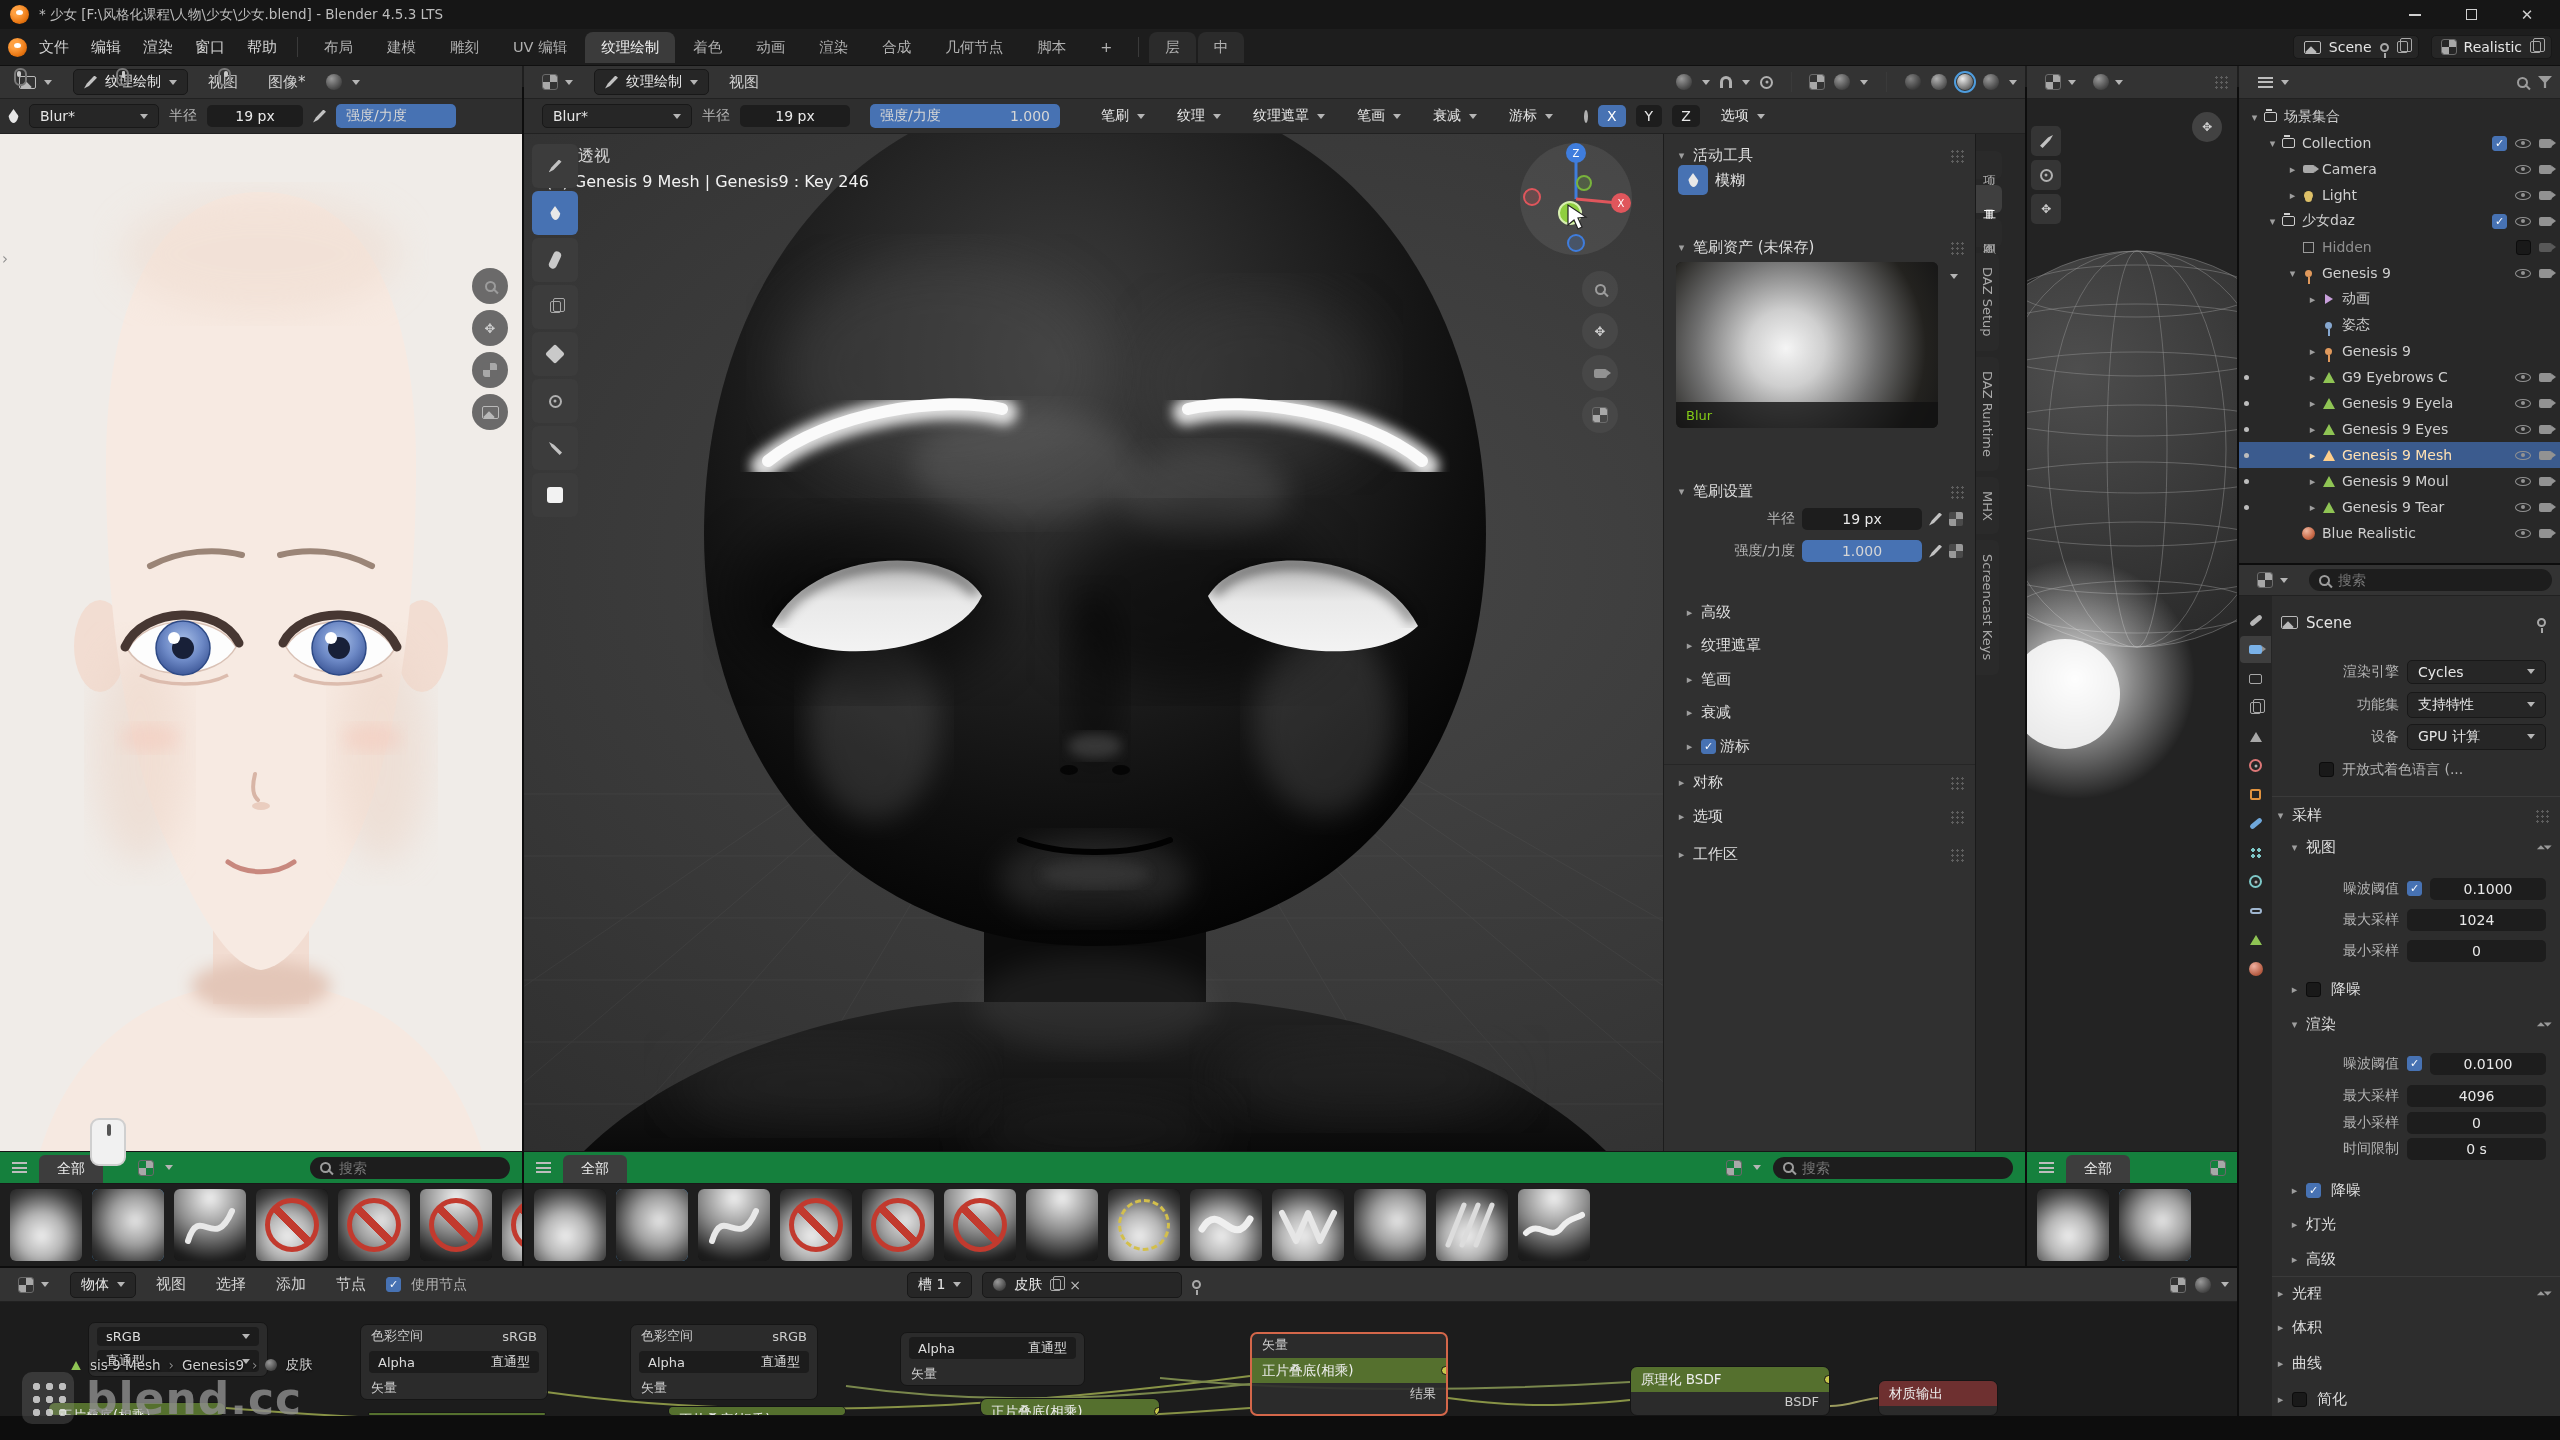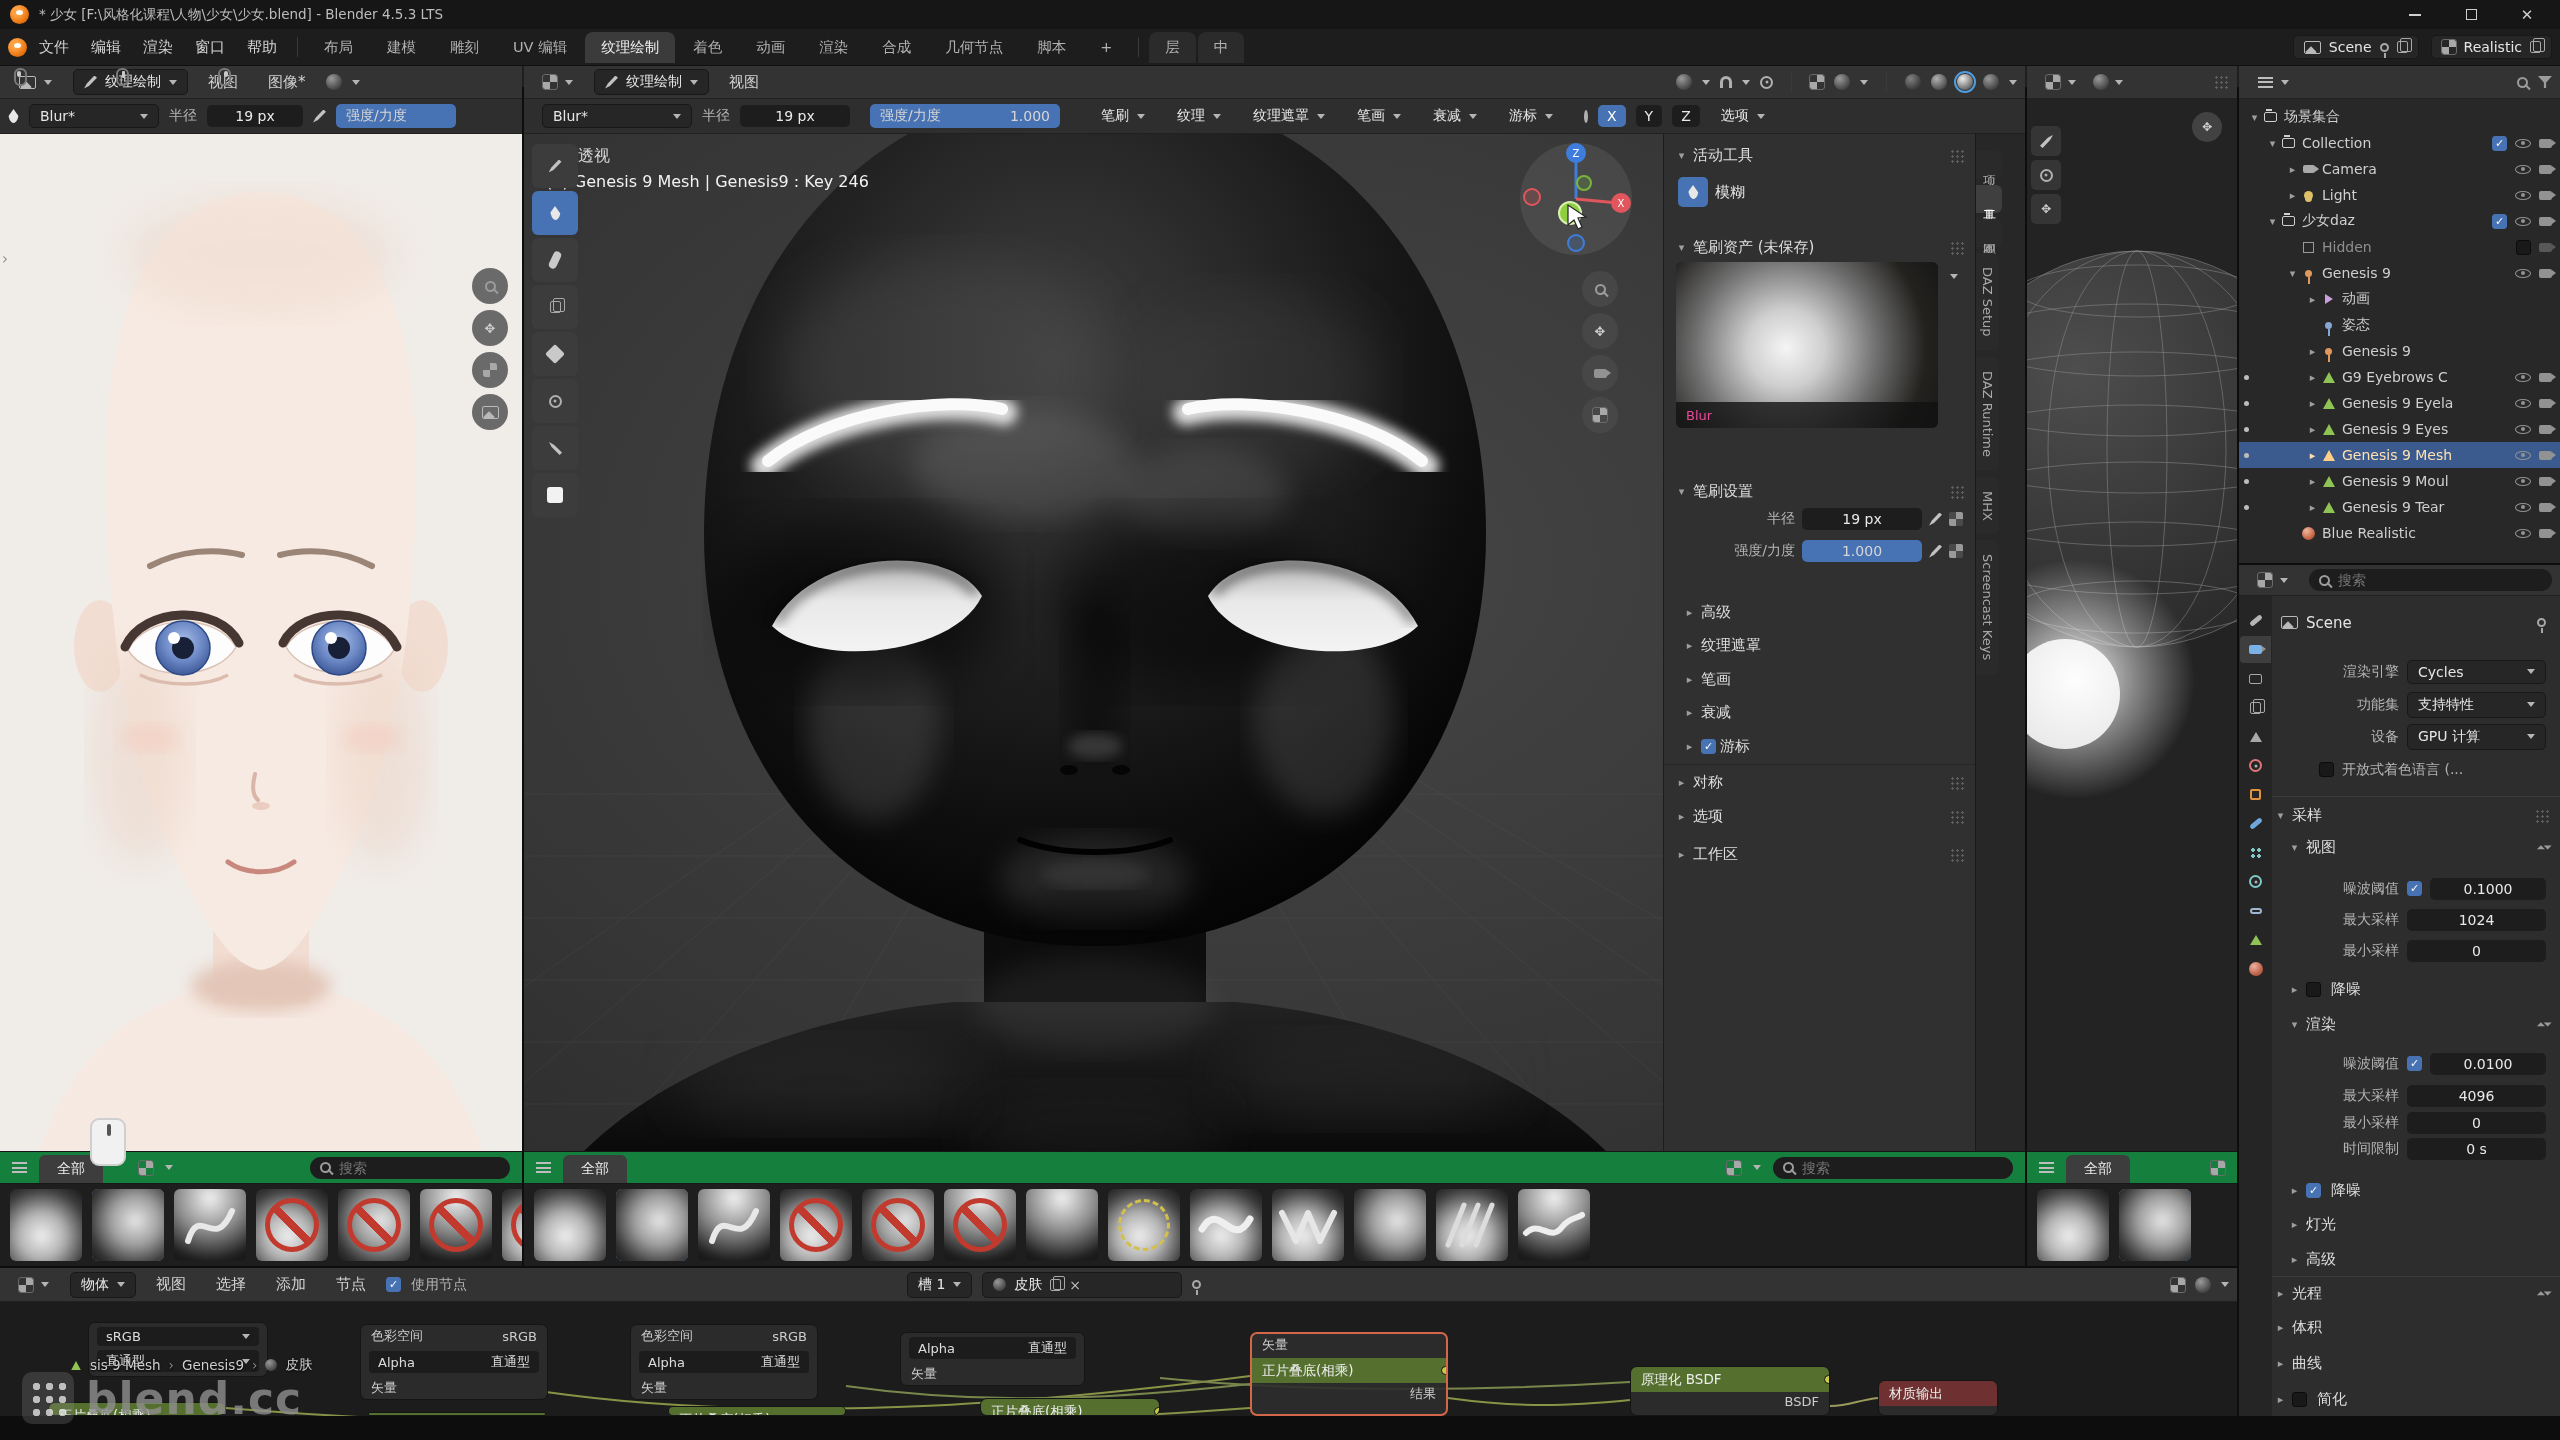"模糊" div.np-row { top: 44px -> 32px }
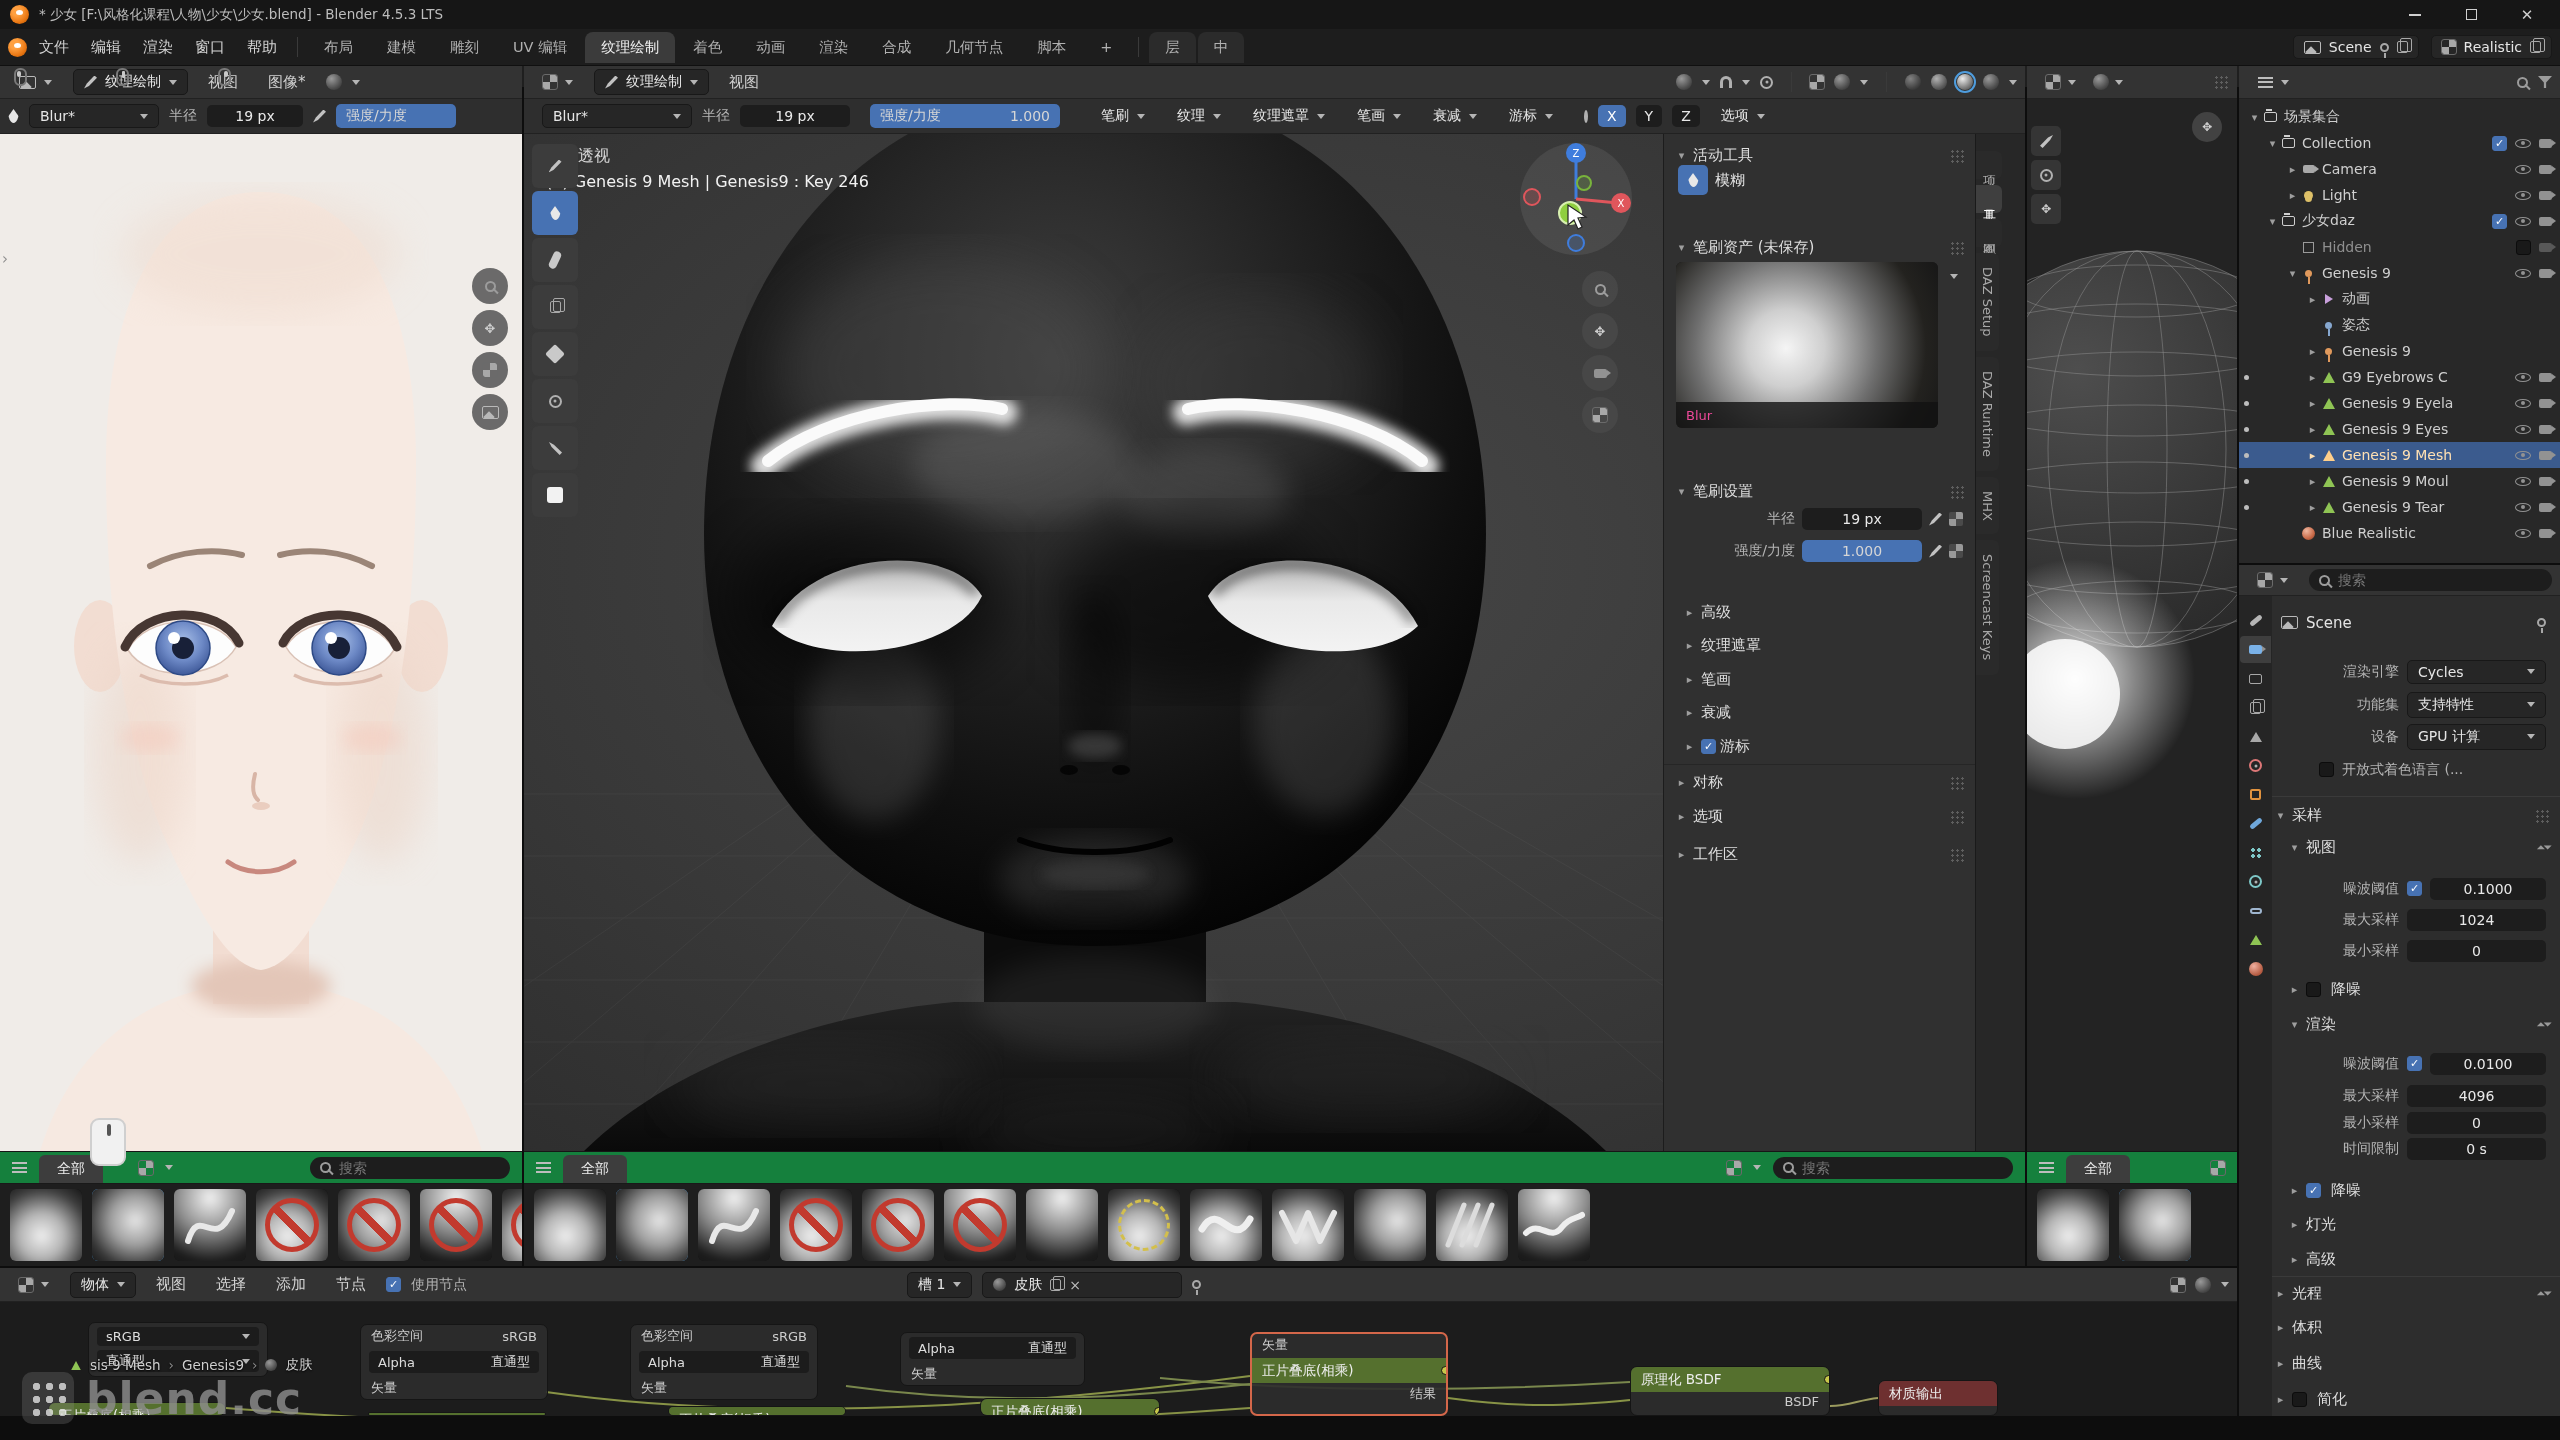"Blur" div { color: #ec4899 -> #84cc16 }
